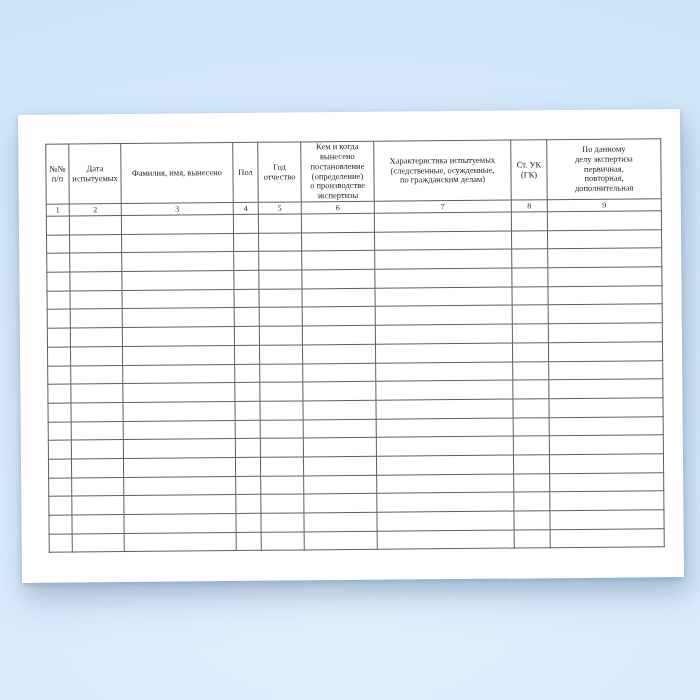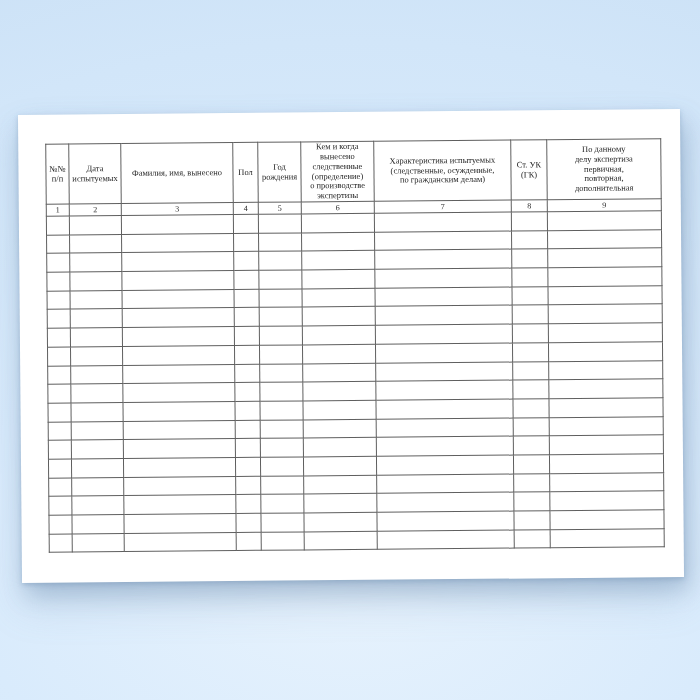"Кем и когда" th { text: следственные -> постановление }
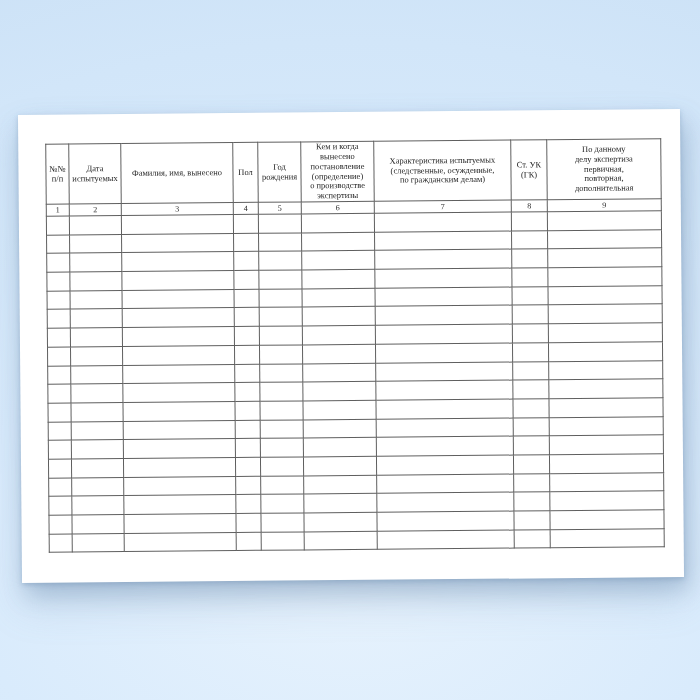"Год" th { text: рождения -> отчество }
